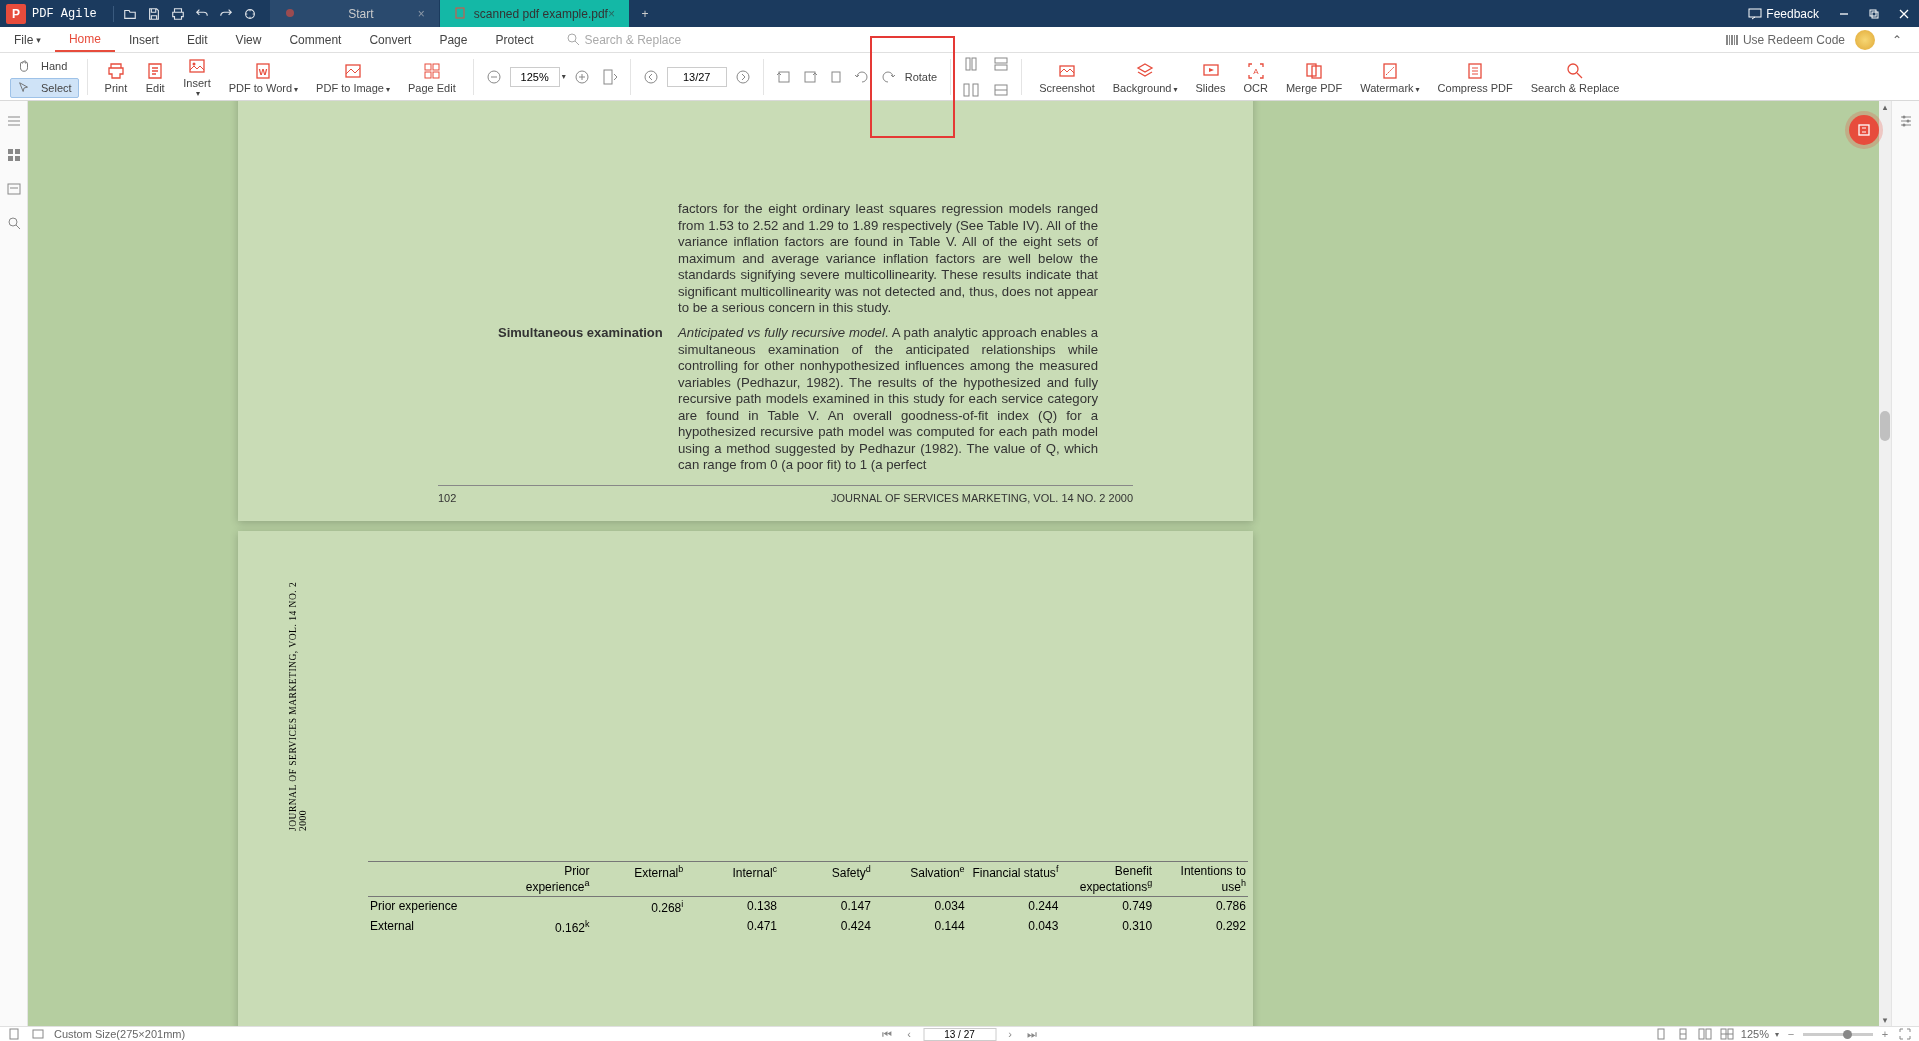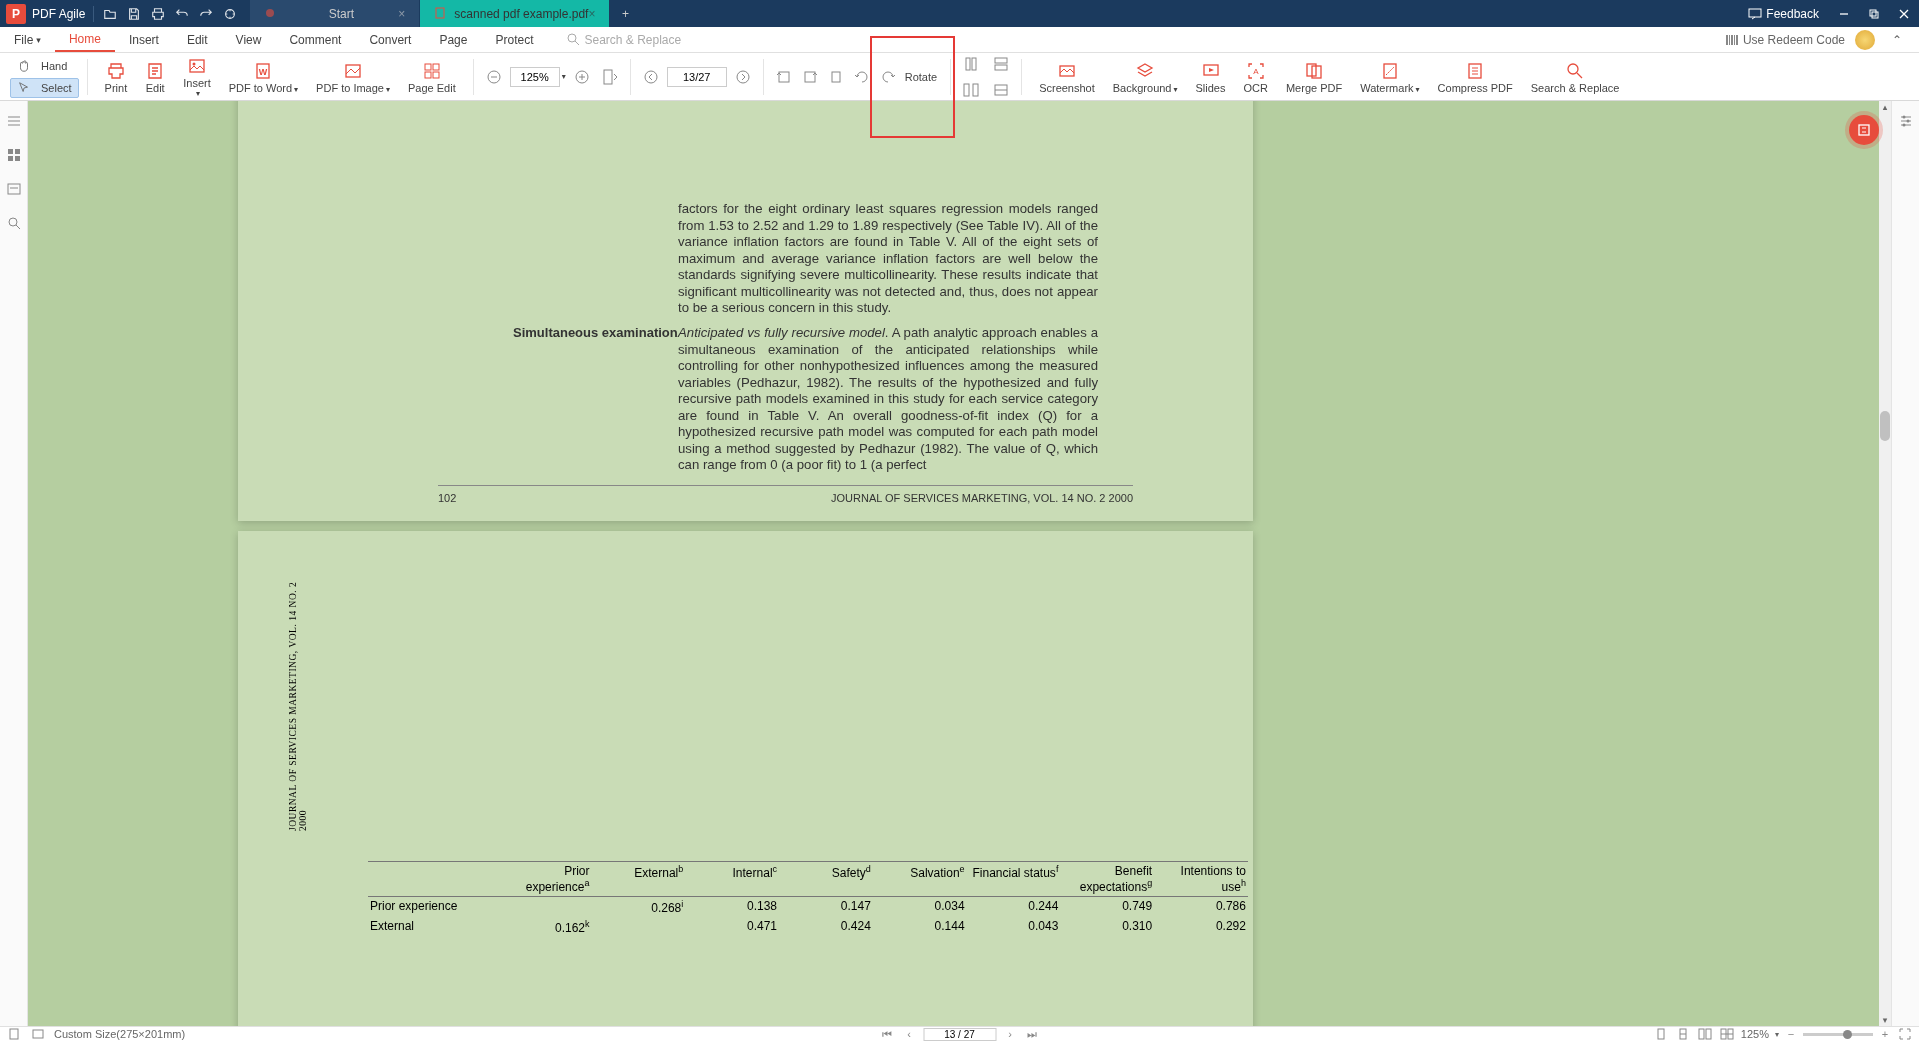"PDF Agile" .app-name { font-family: none -> Liberation Mono, monospace; margin-right: 4px -> 12px }
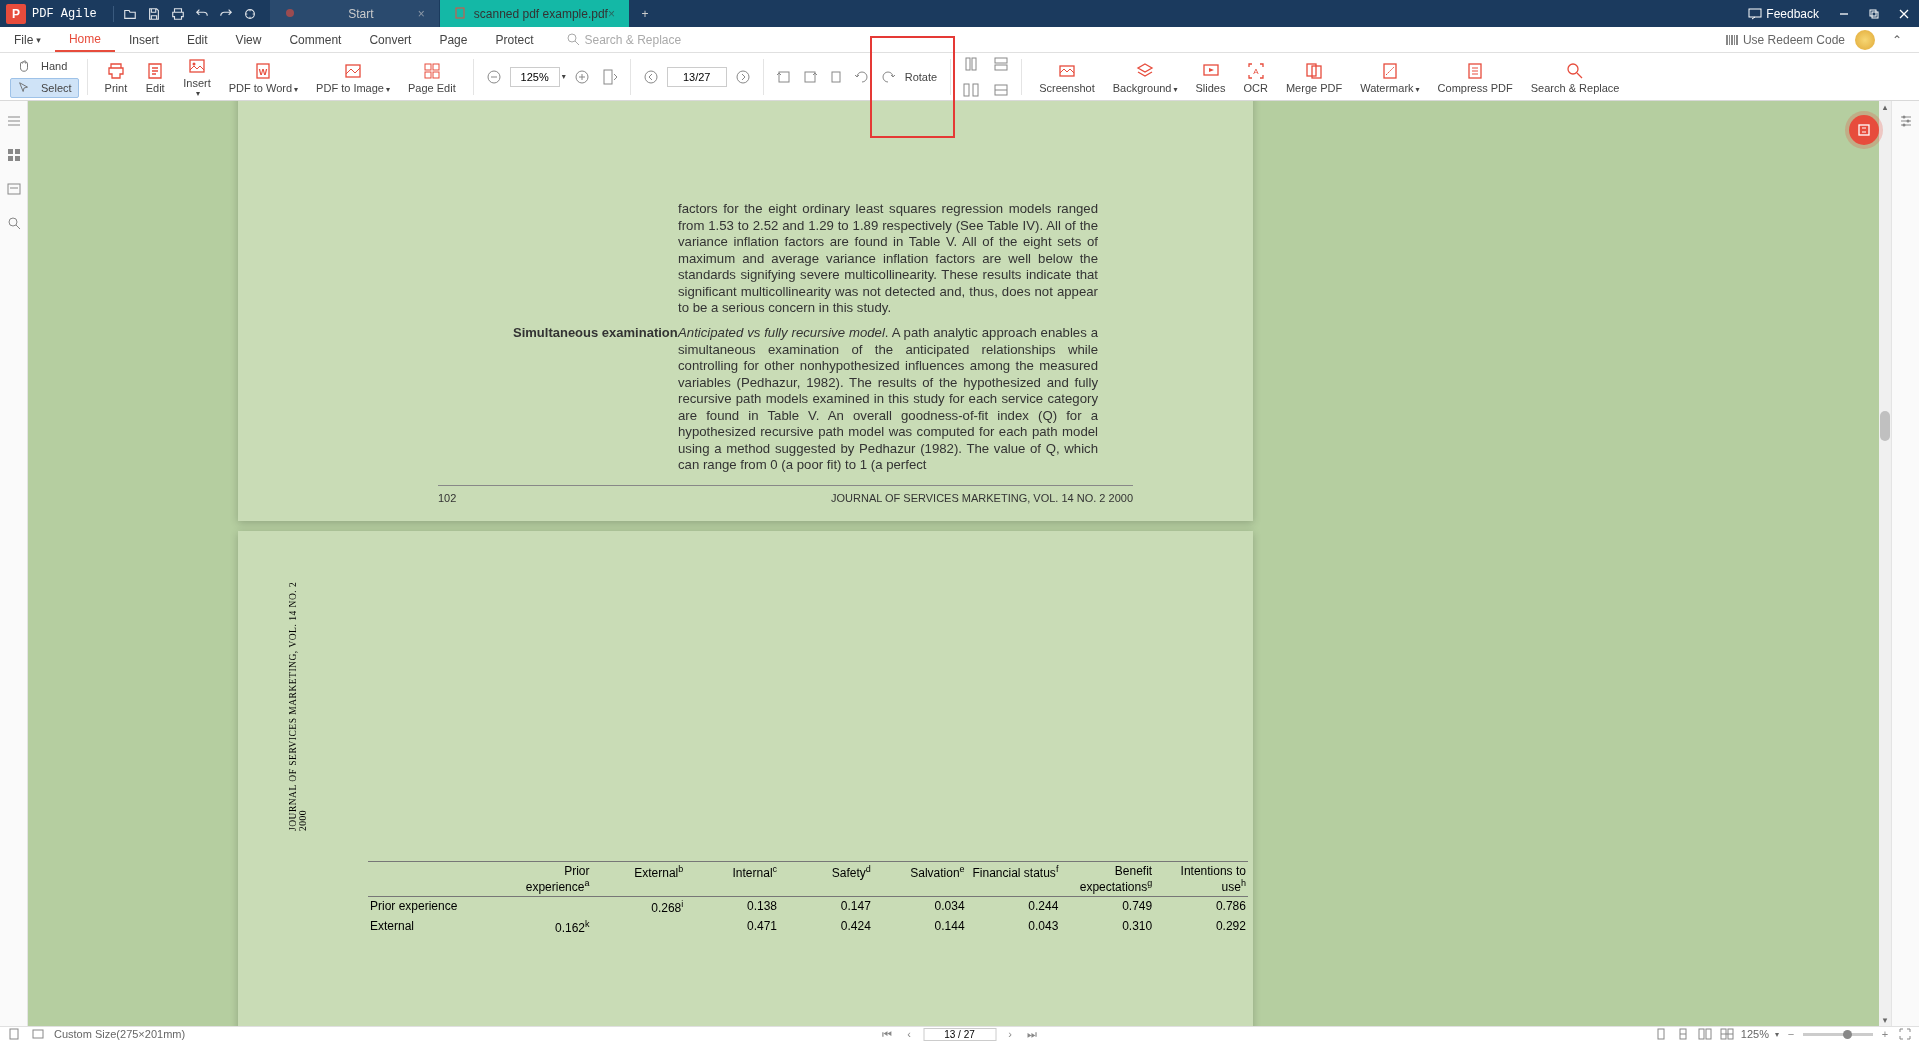"Simultaneous examination" div.doc-text { left: 275px -> 260px }
